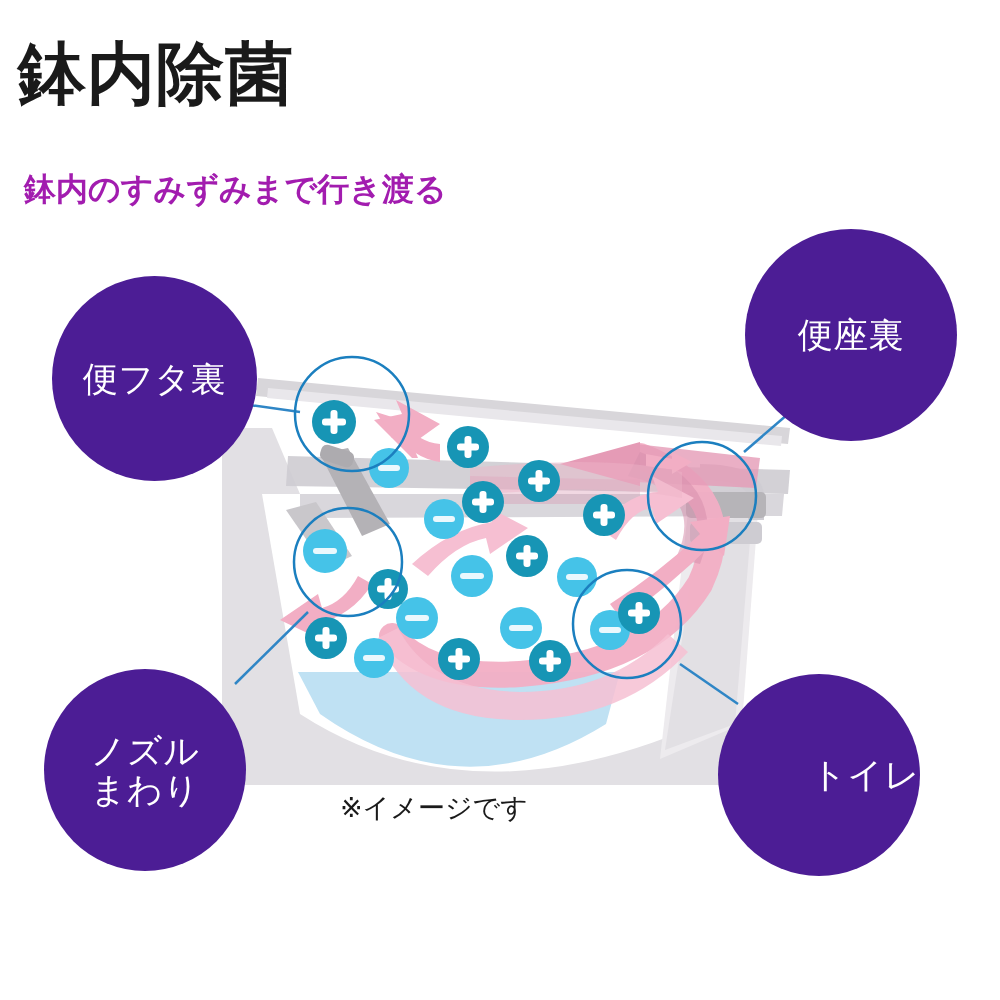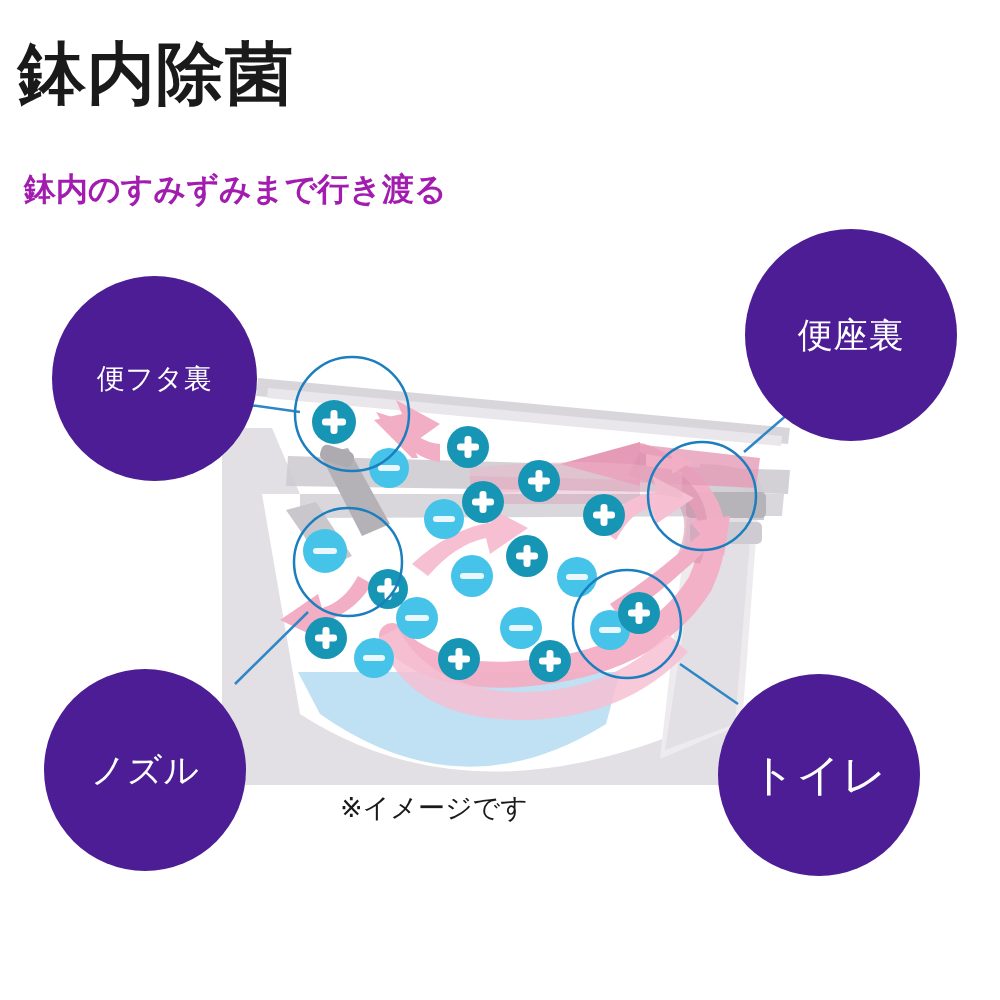"便フタ裏" #bub-lid { font-size: 28px -> 35px }
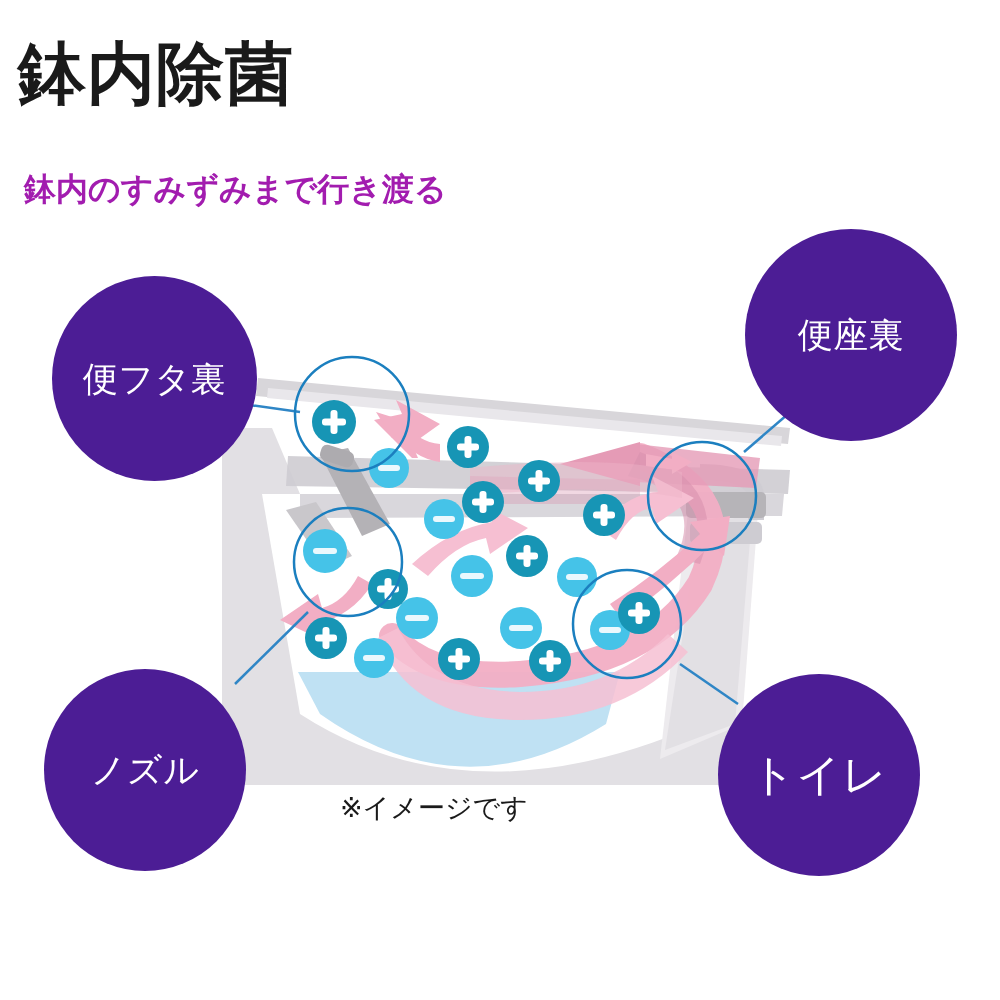"まわり" span { html: none -> <span>まわり</span> }
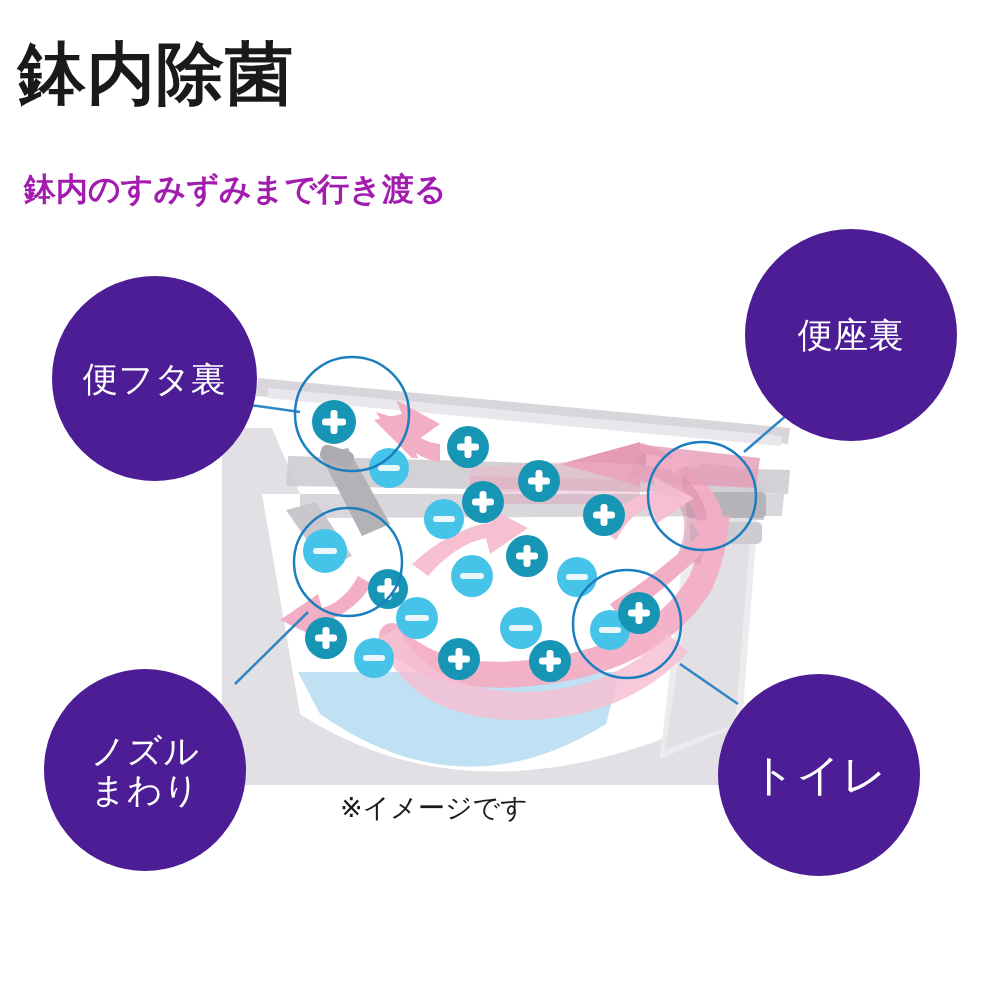"トイレ" #bub-bowl { font-size: 44px -> 35px; justify-content: none -> flex-end }
